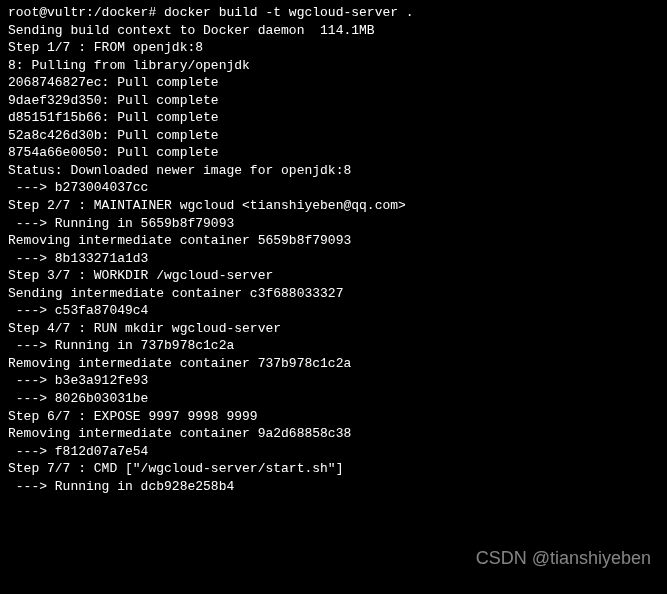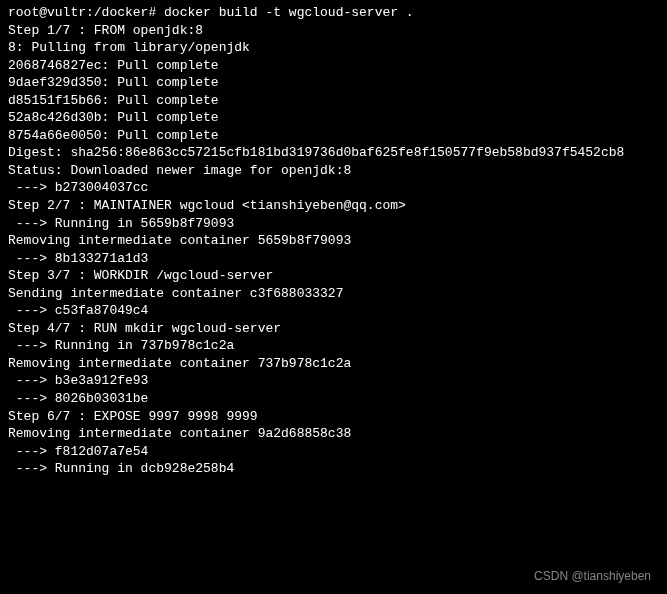"Sending build context to Docker" div.line { html: none -> <div>Sending build context to Docker daemon 114.1MB</div> }
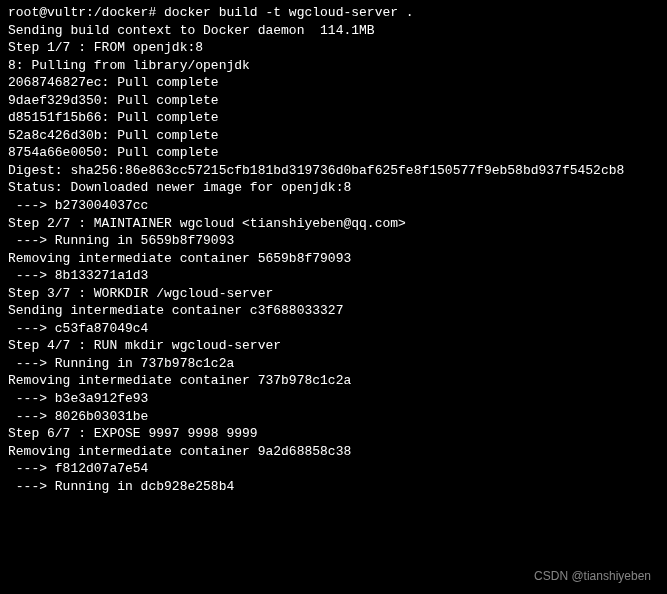"Digest:" div.line { html: <div>Digest: sha256:86e863cc57215cfb181bd319736d0baf625fe8f150577f9eb58bd937f5452cb8</div> -> none }
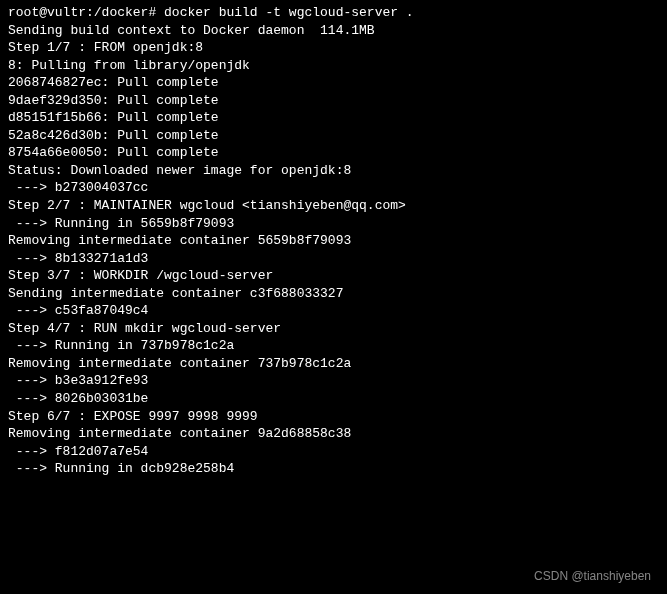"Step 7/7 : CMD" div.line { html: none -> <div>Step 7/7 : CMD ["/wgcloud-server/start.sh"]</div> }
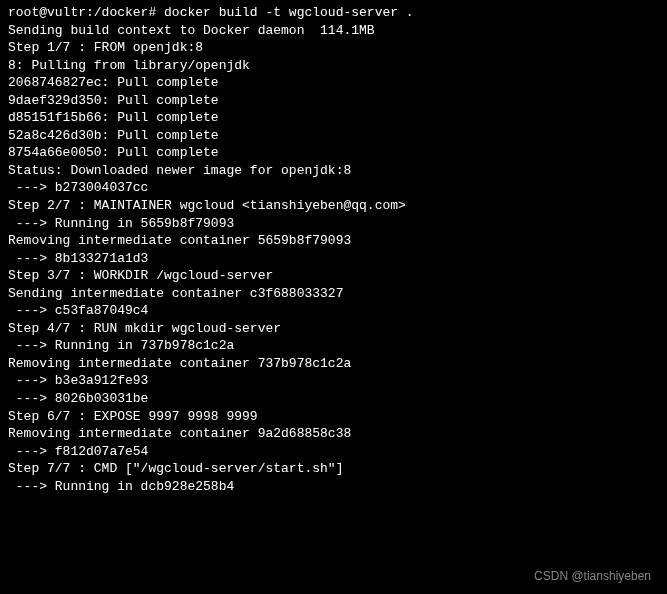"CSDN @tianshiyeben" .watermark { bottom: 10px -> 24px; font-size: 12px -> 18px }
